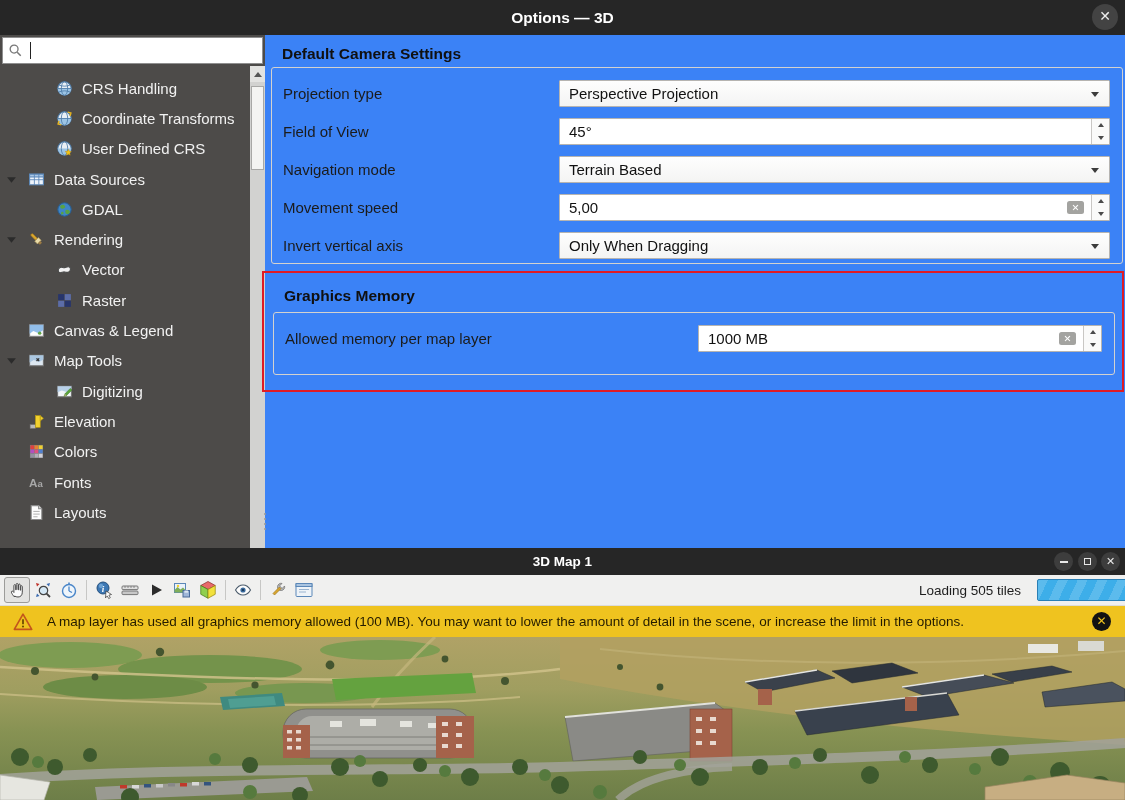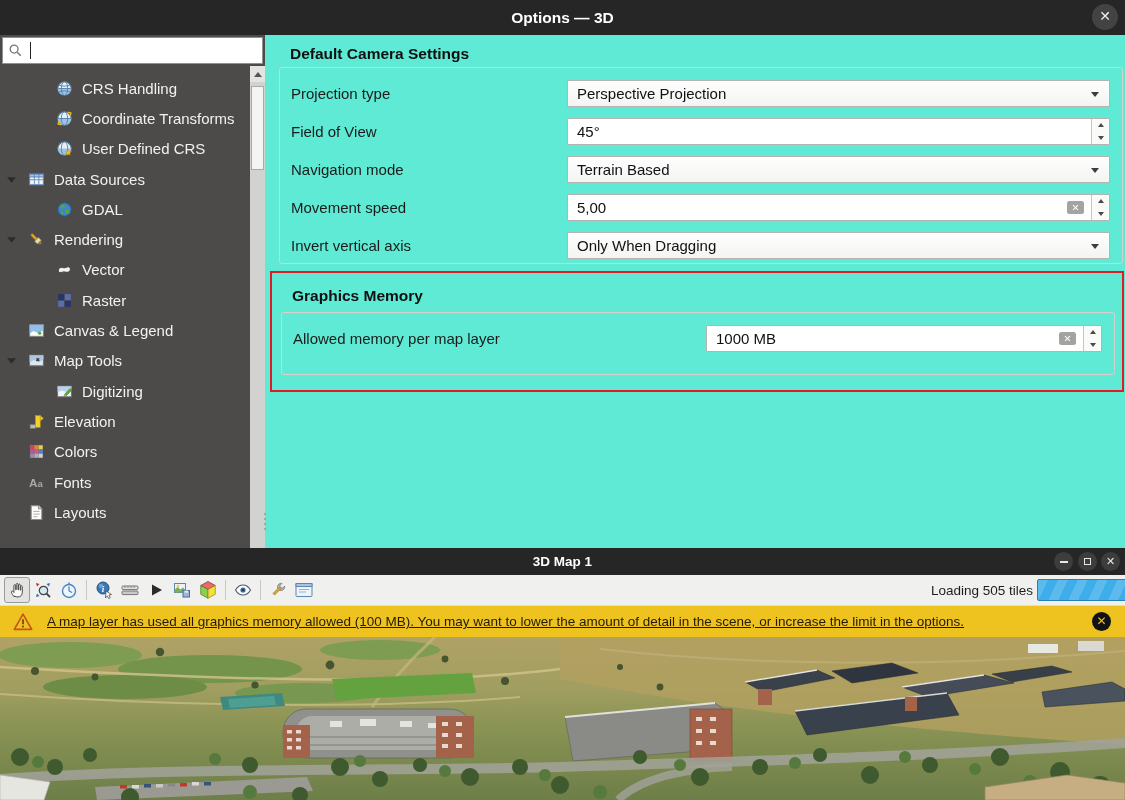"Default Camera Settings" .main { background: #5eead4 -> #3b82f6; padding: 8px 2px 0 14px -> 8px 2px 0 6px }
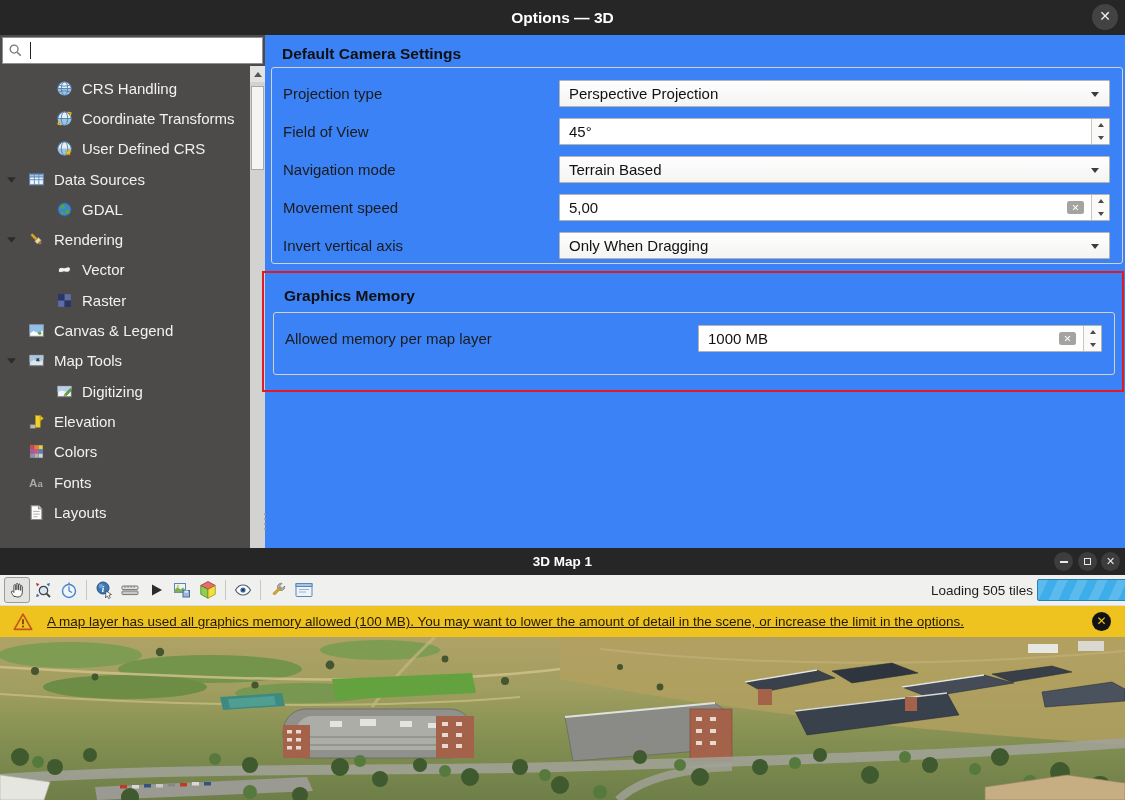"Loading 505 tiles" .status-text { right: 92px -> 104px }
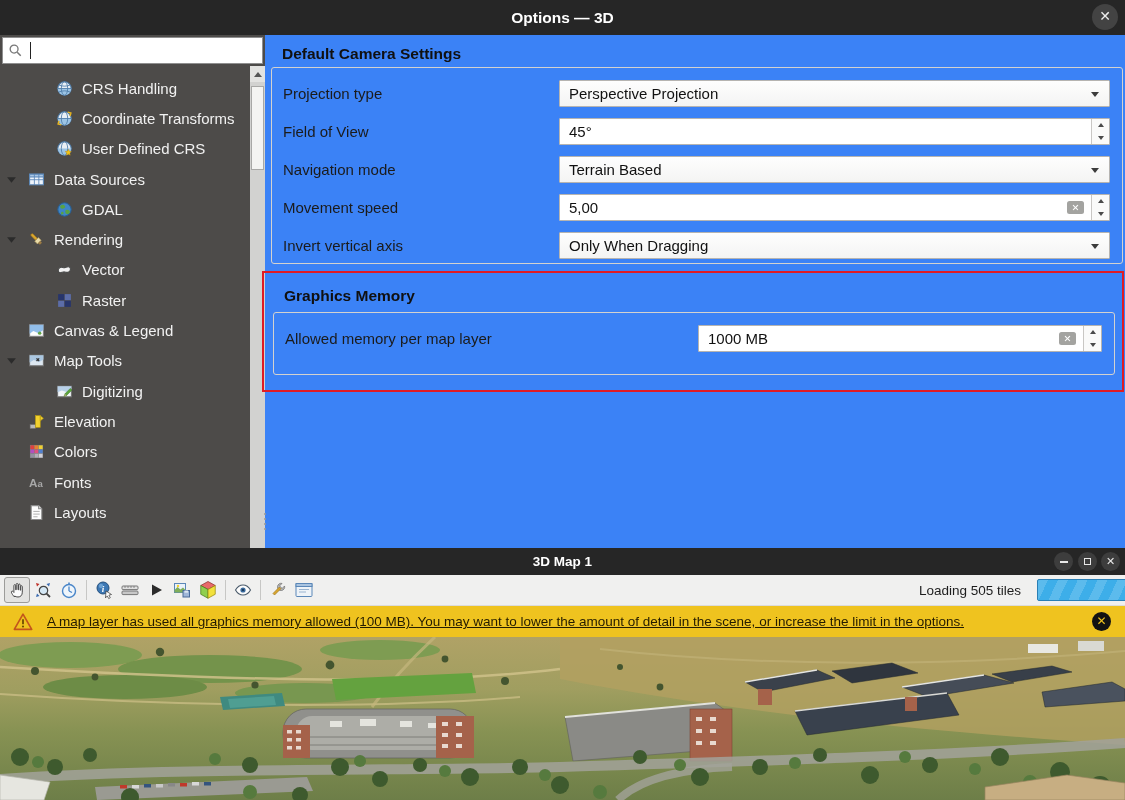"A map layer has used" .warn-text { text-decoration: underline -> none }
